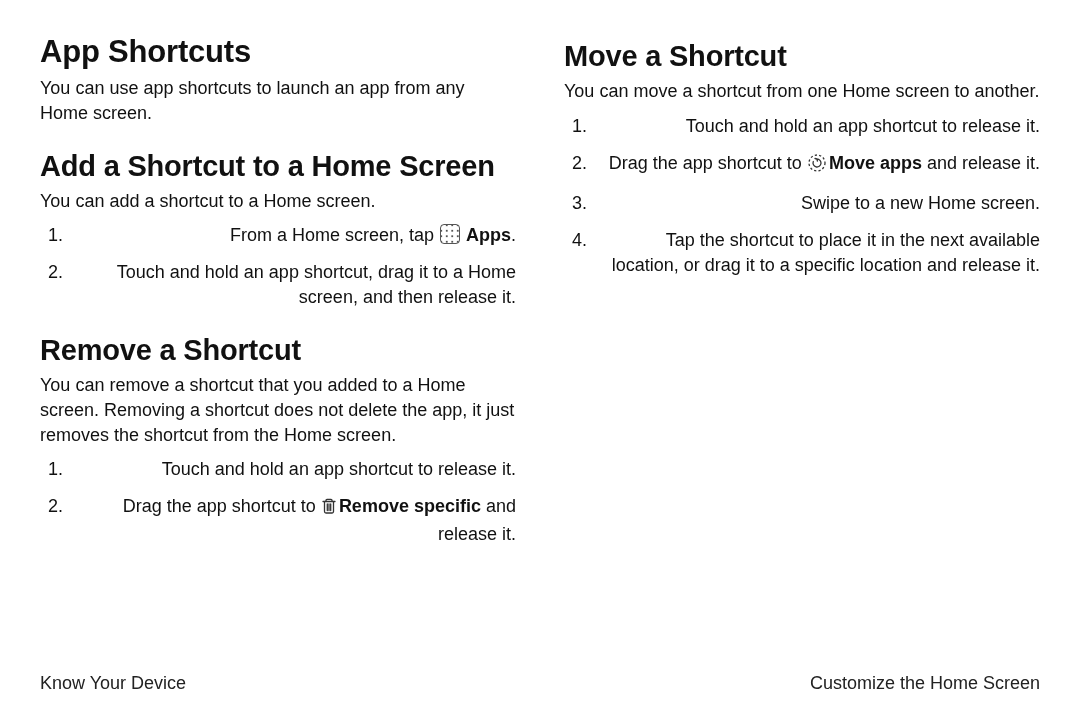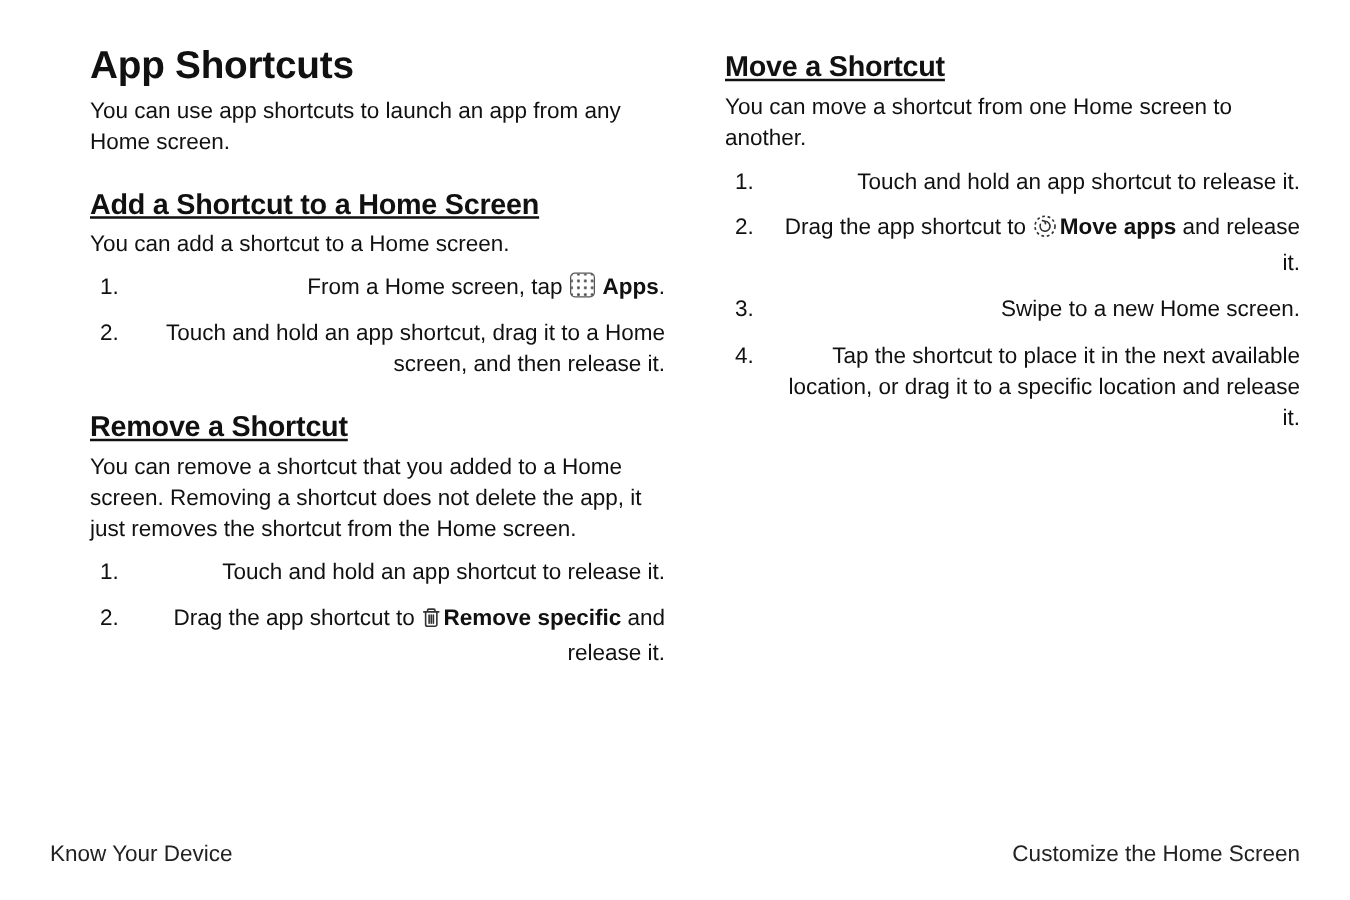"App Shortcuts" .columns { margin-left: 32px -> none }
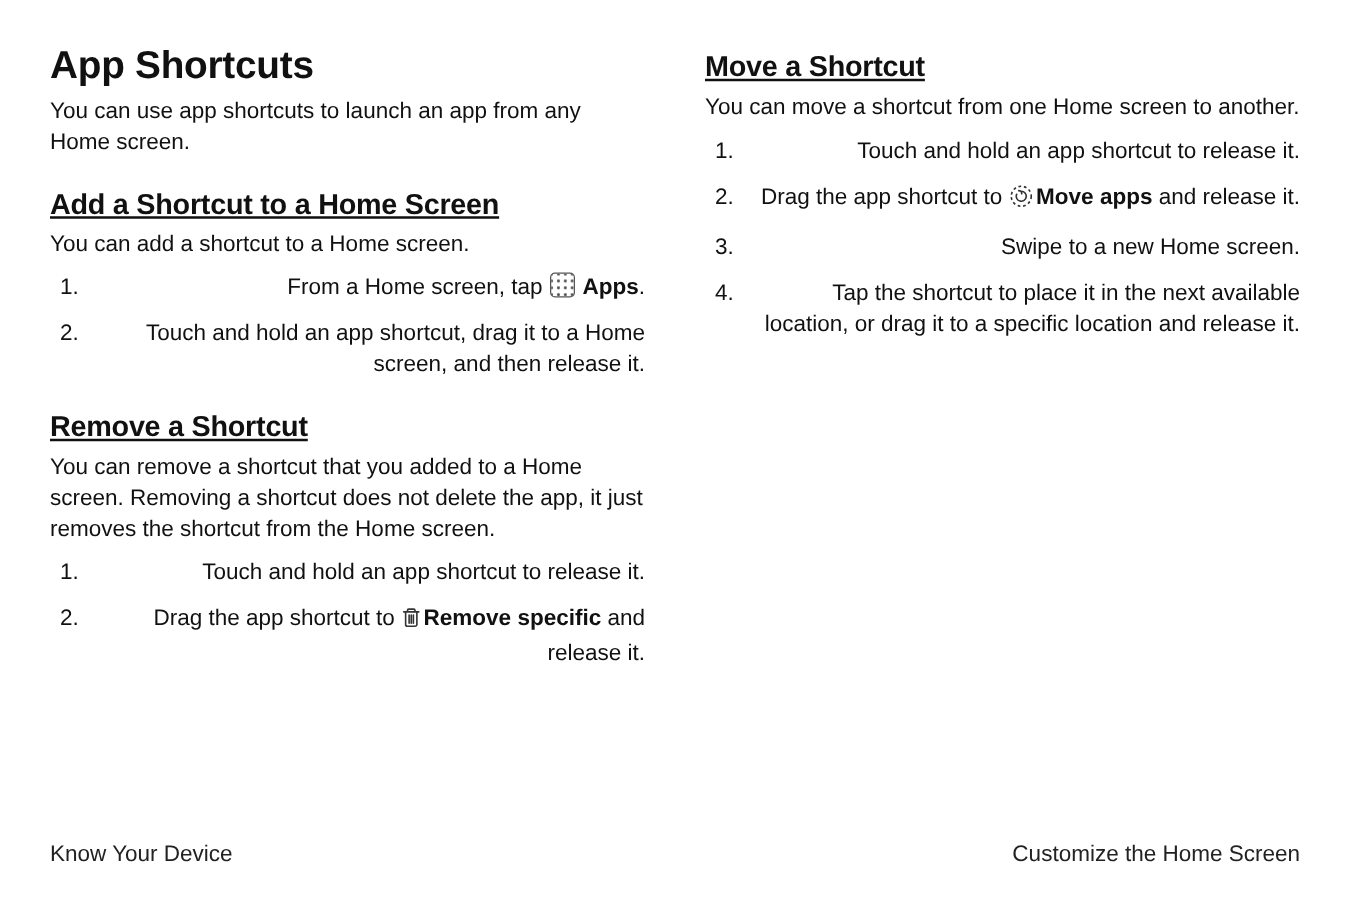"Move a Shortcut" h2 { font-size: 23px -> 29px; text-decoration: underline -> none }
